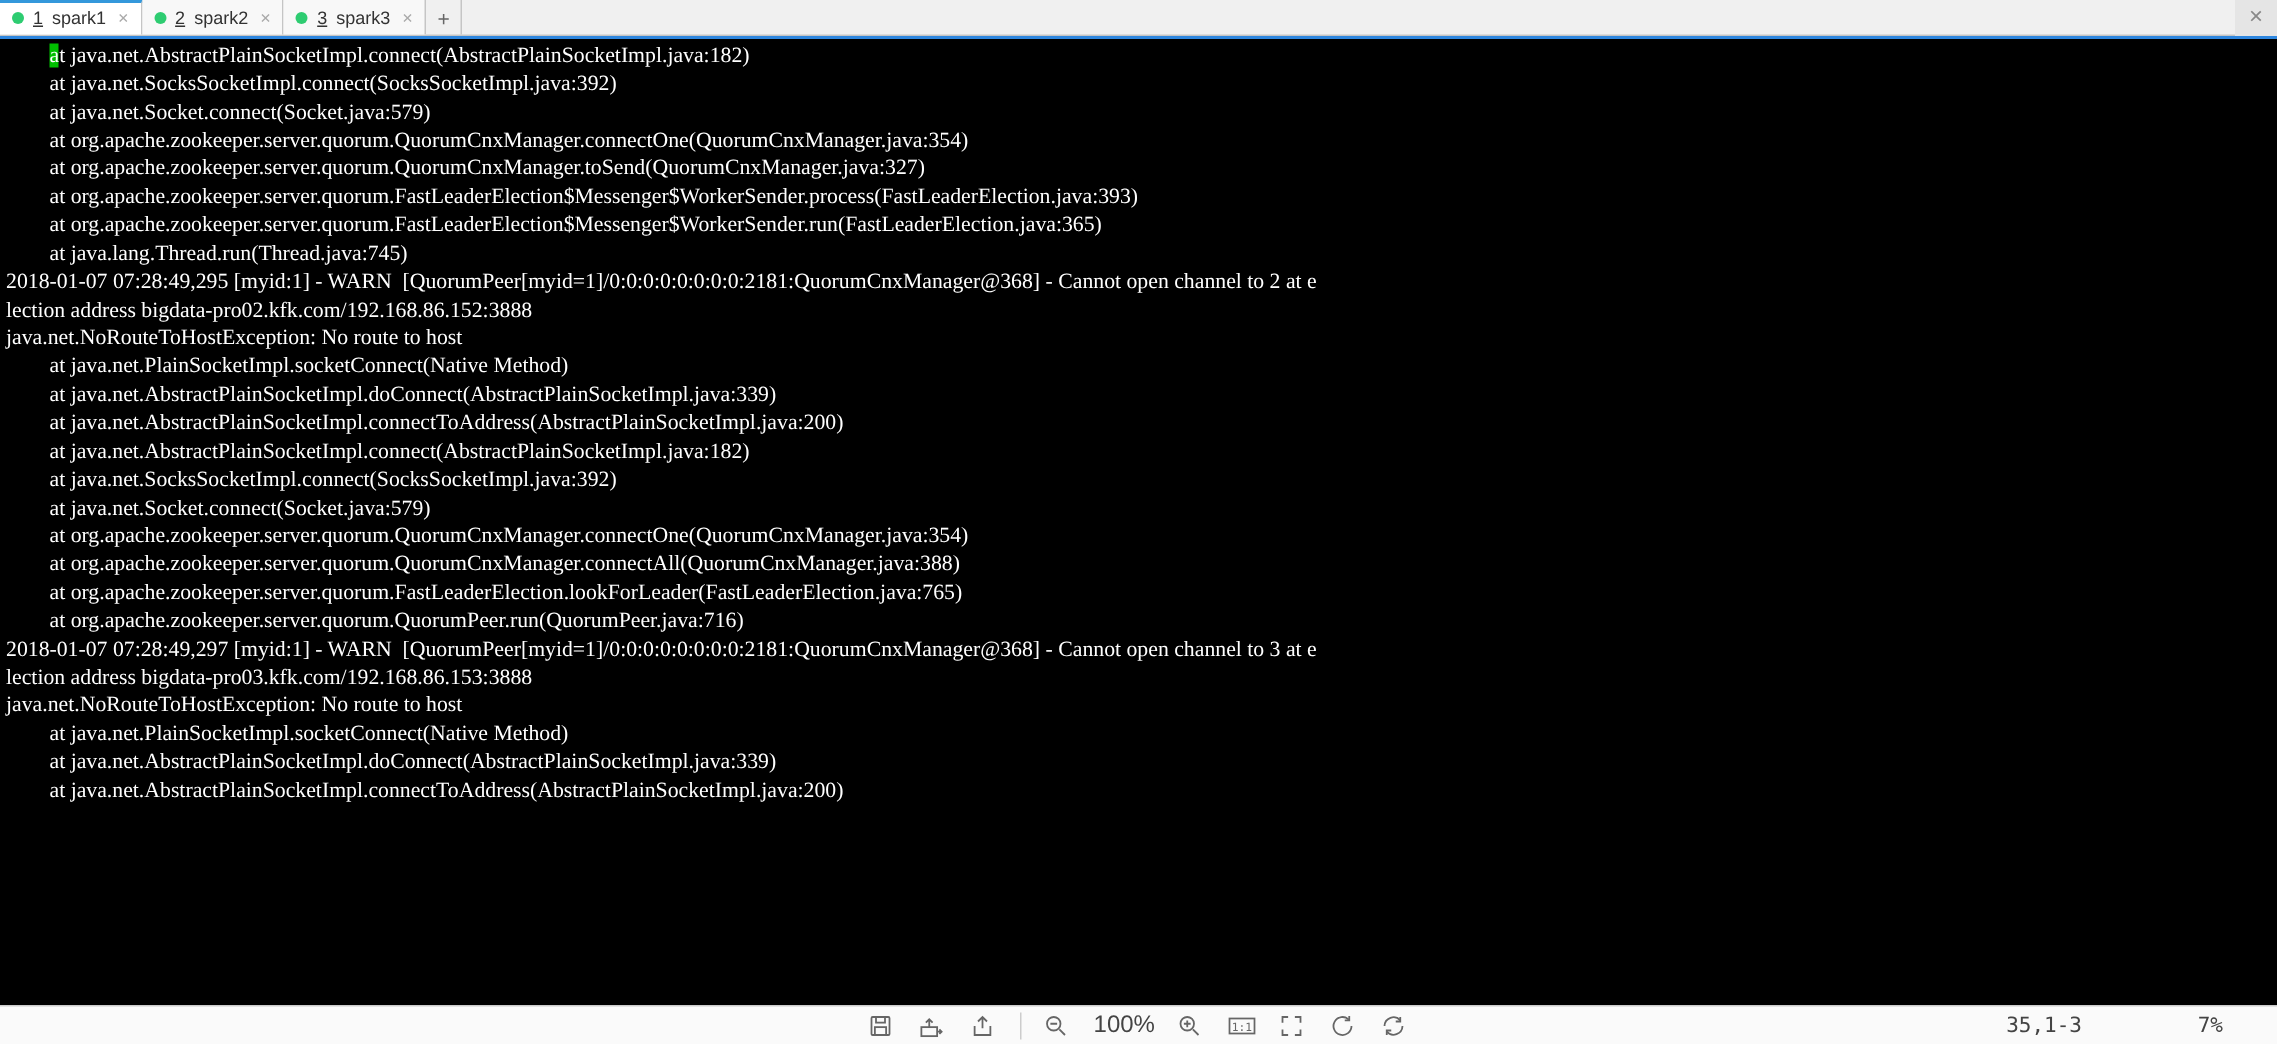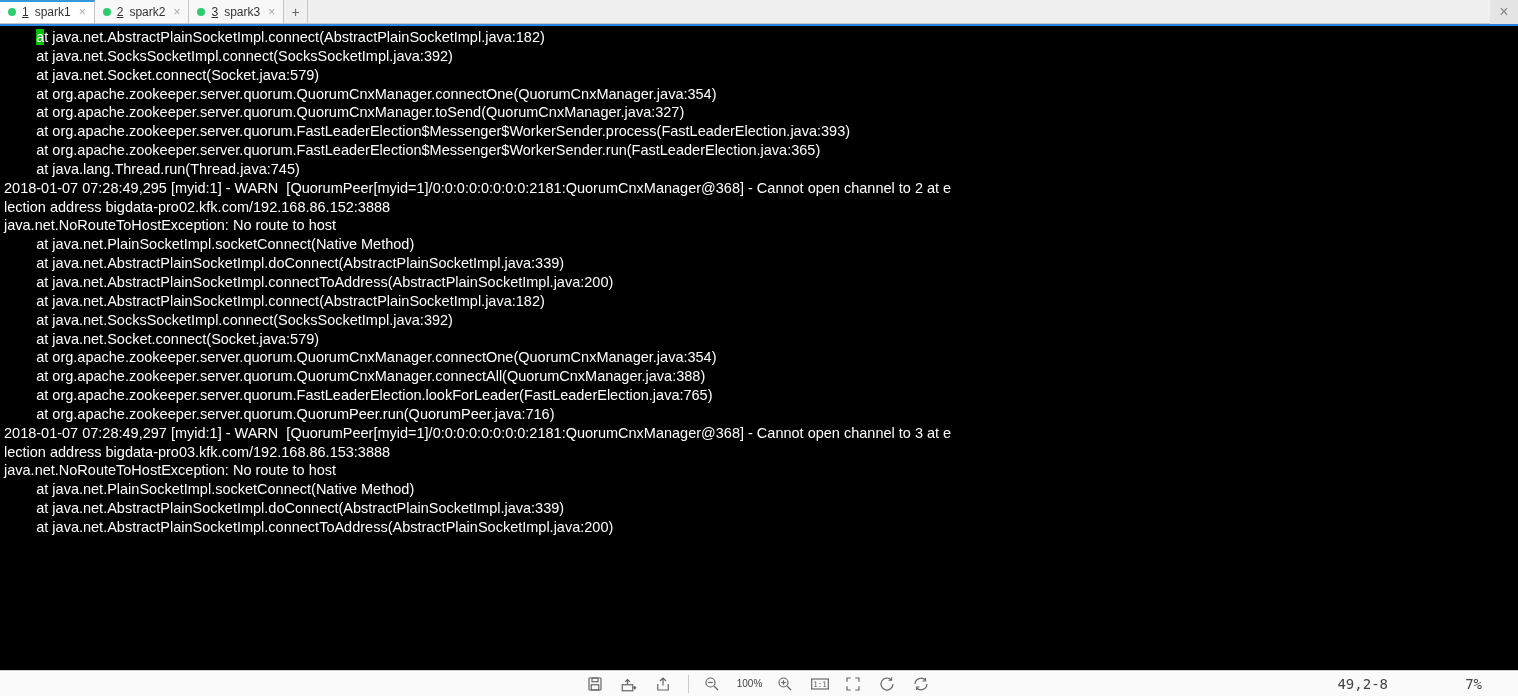"at" .terminal { font-family: Liberation Sans, sans-serif -> Liberation Serif, serif }
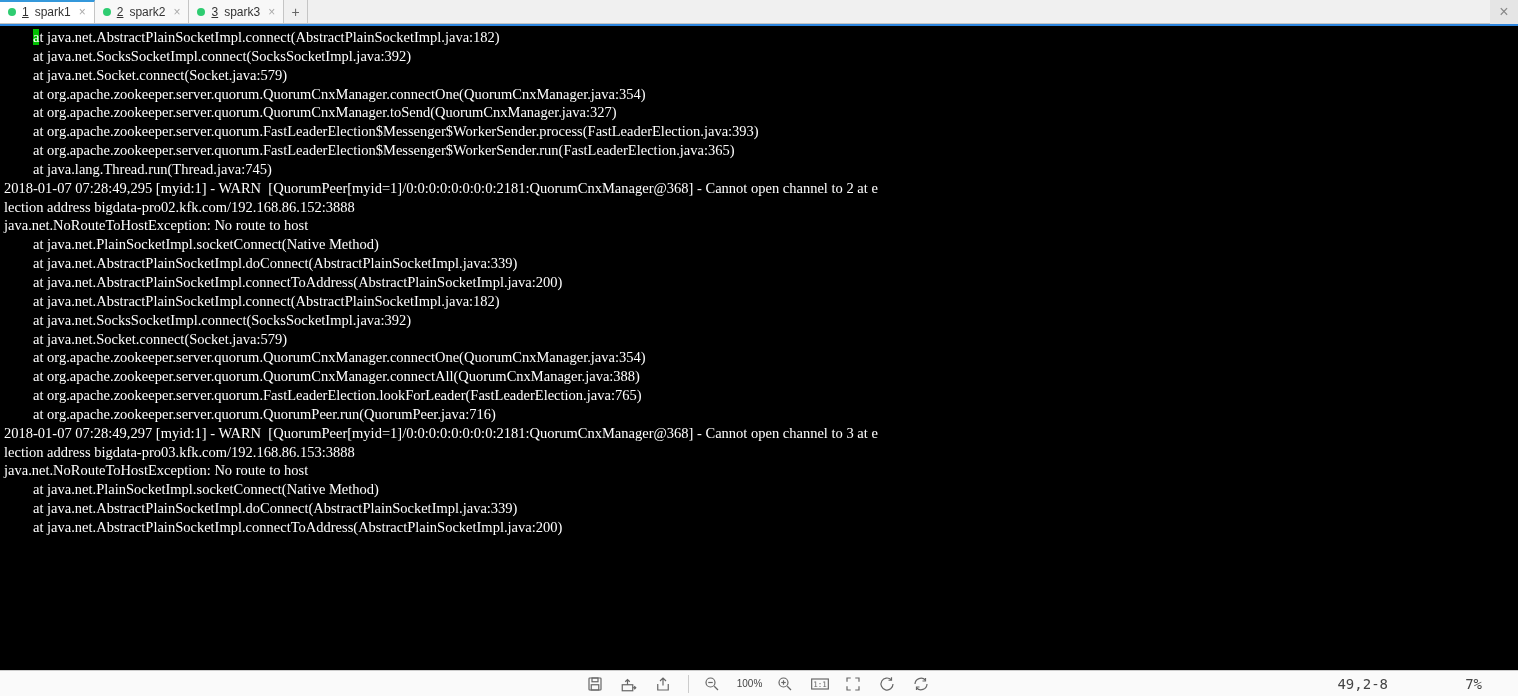"100%" .zoom-label { font-size: 10px -> 16px }
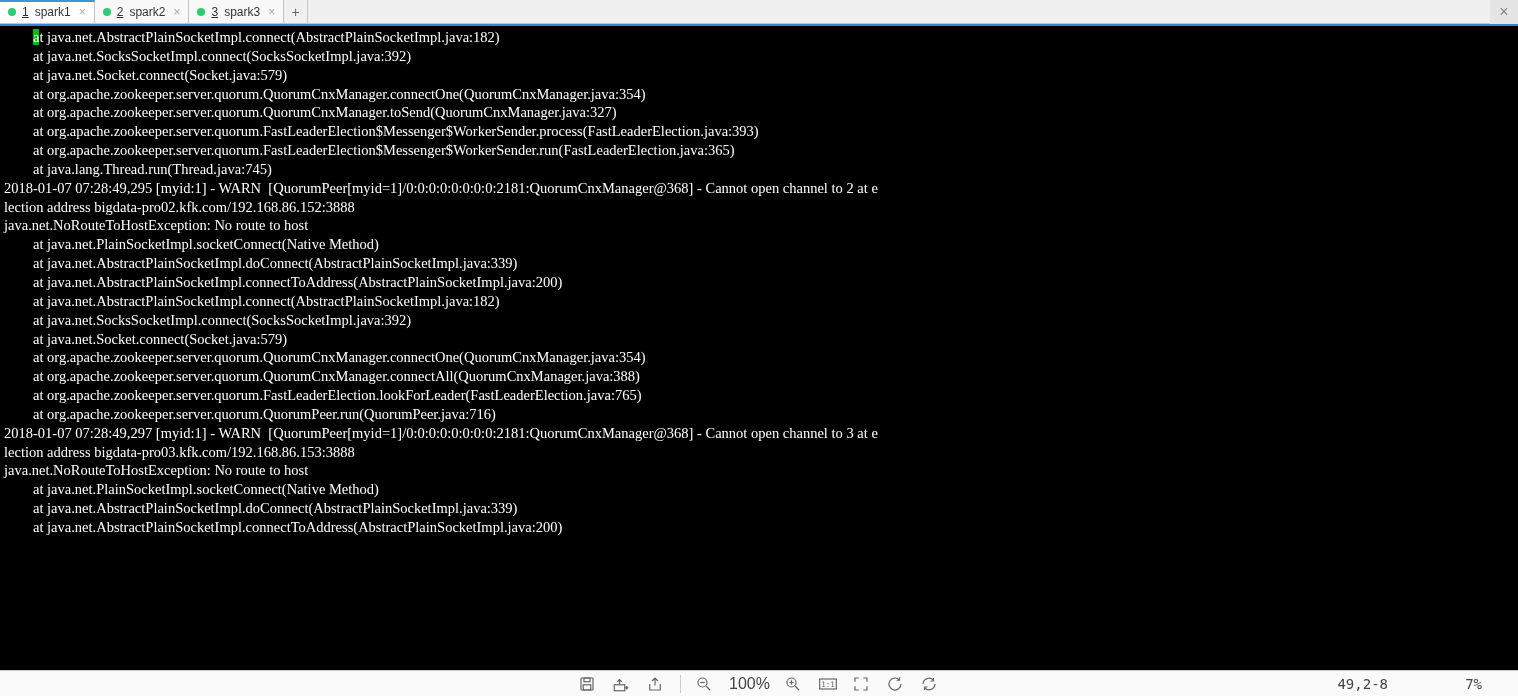"49,2-8" div.pos-label { text: 49,2-8 -> 35,1-3 }
